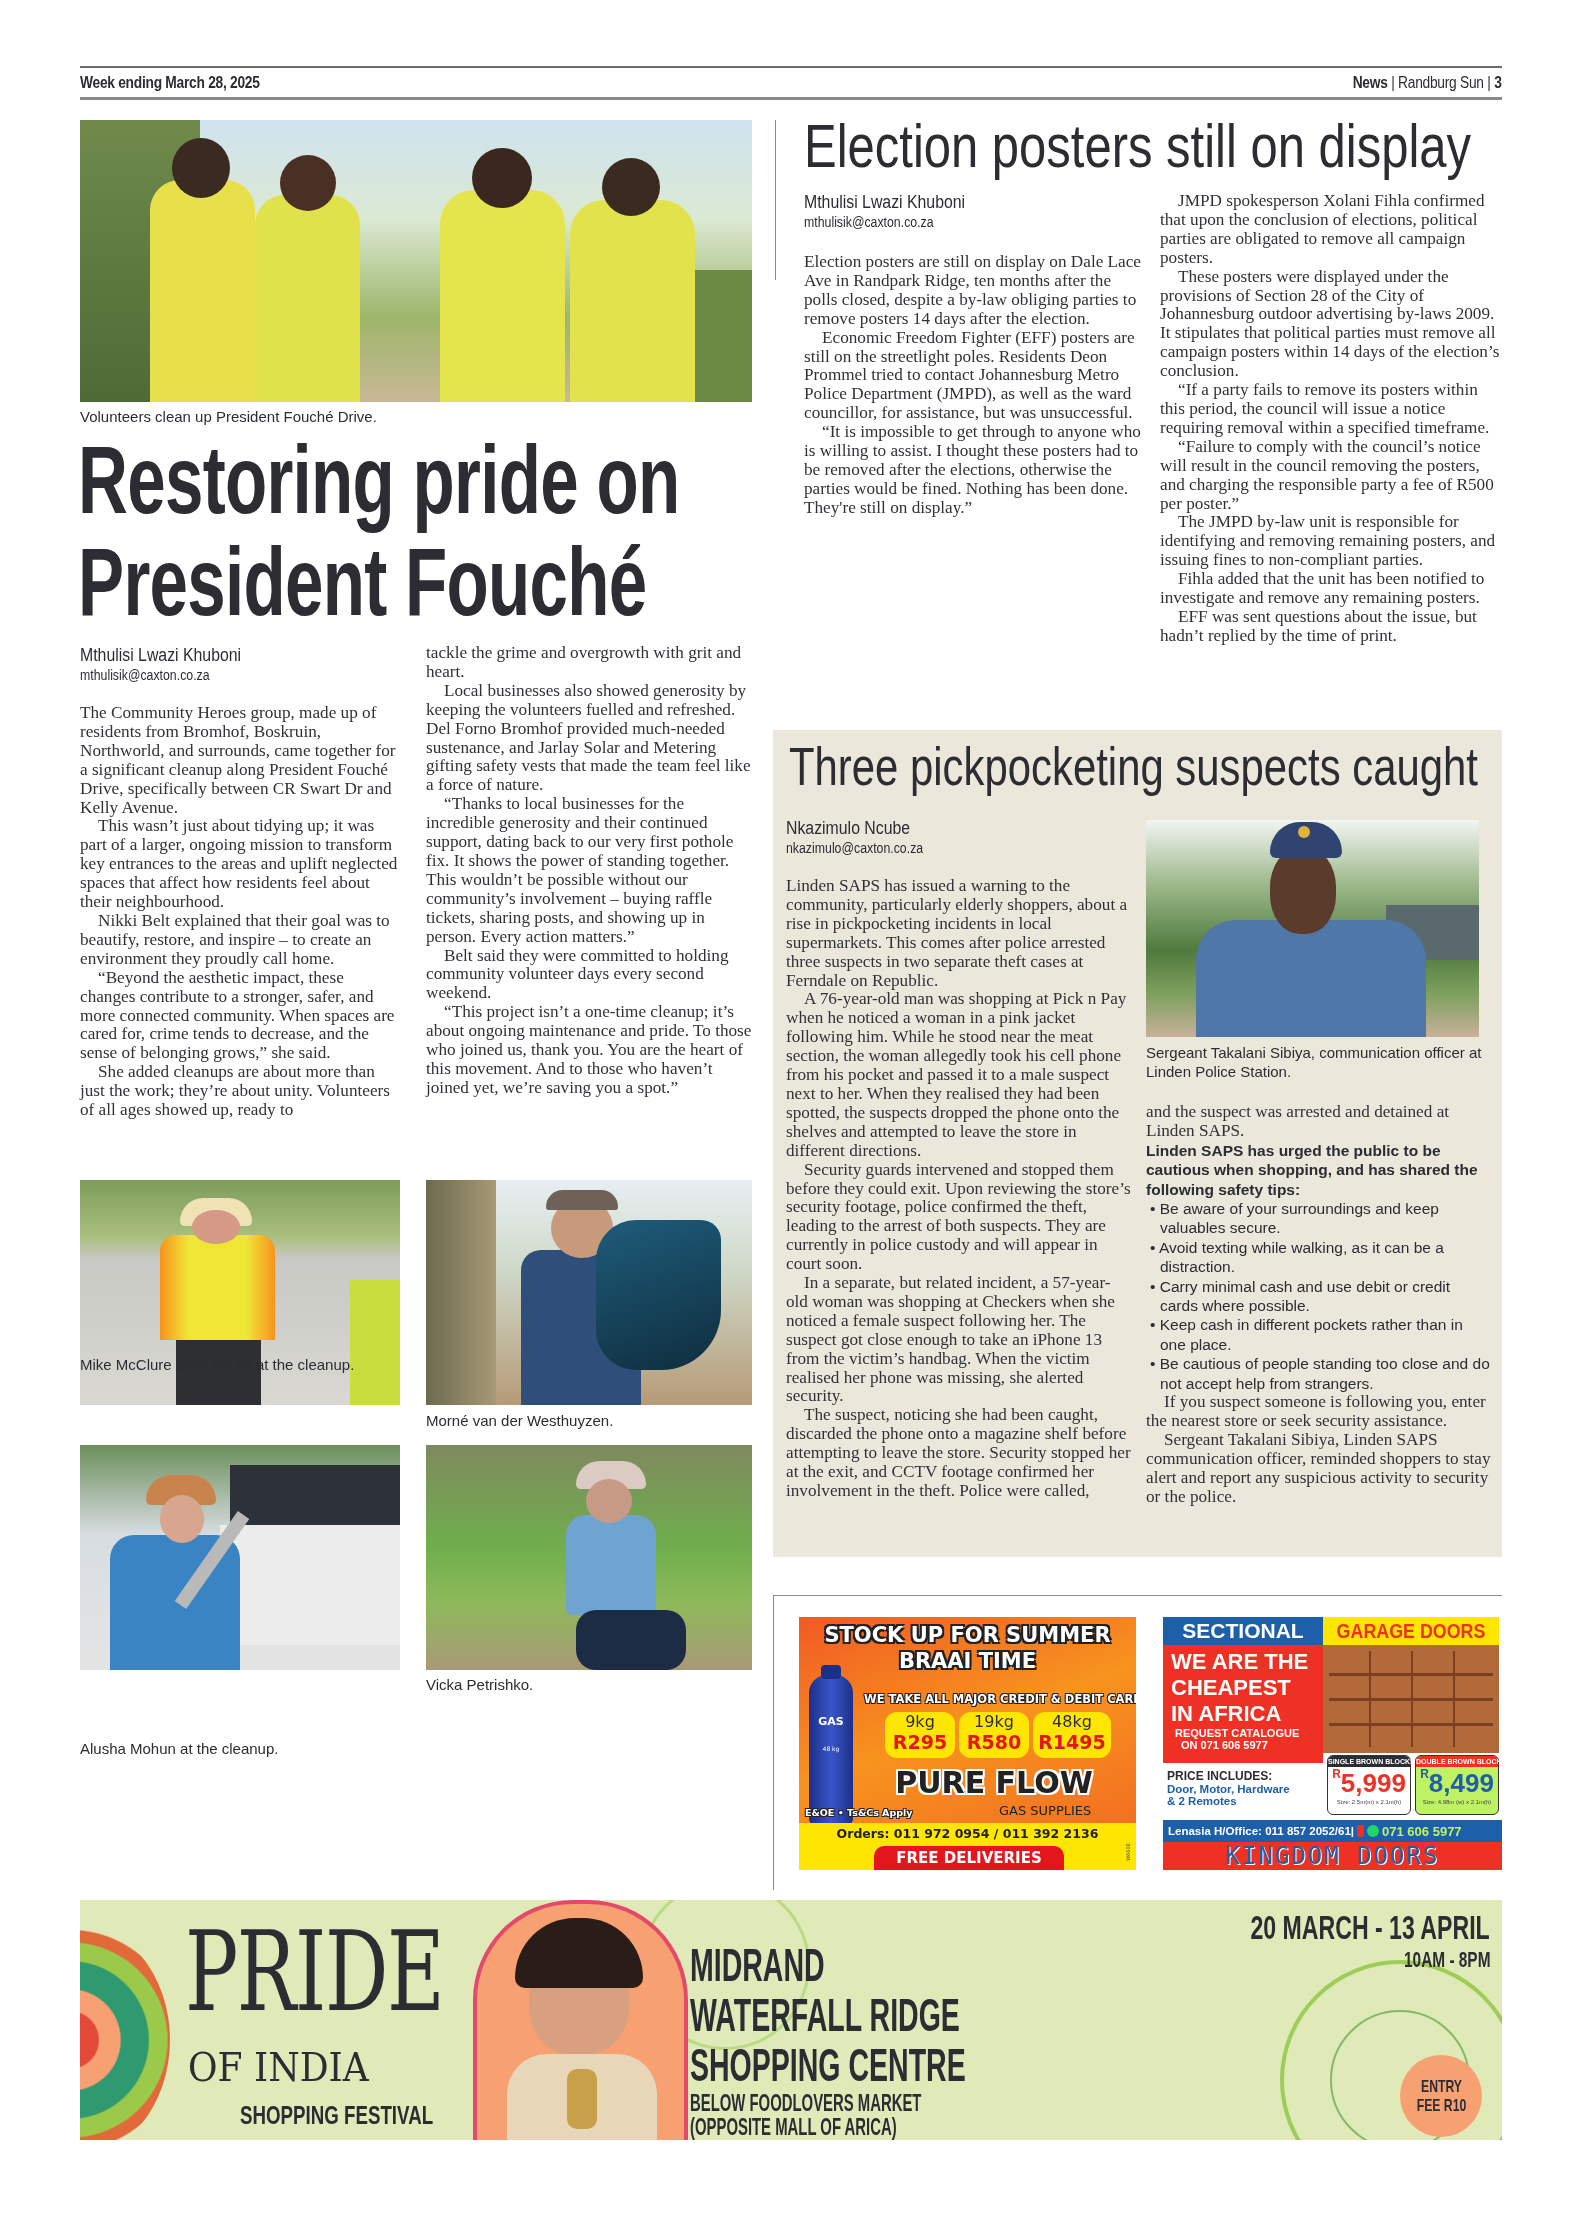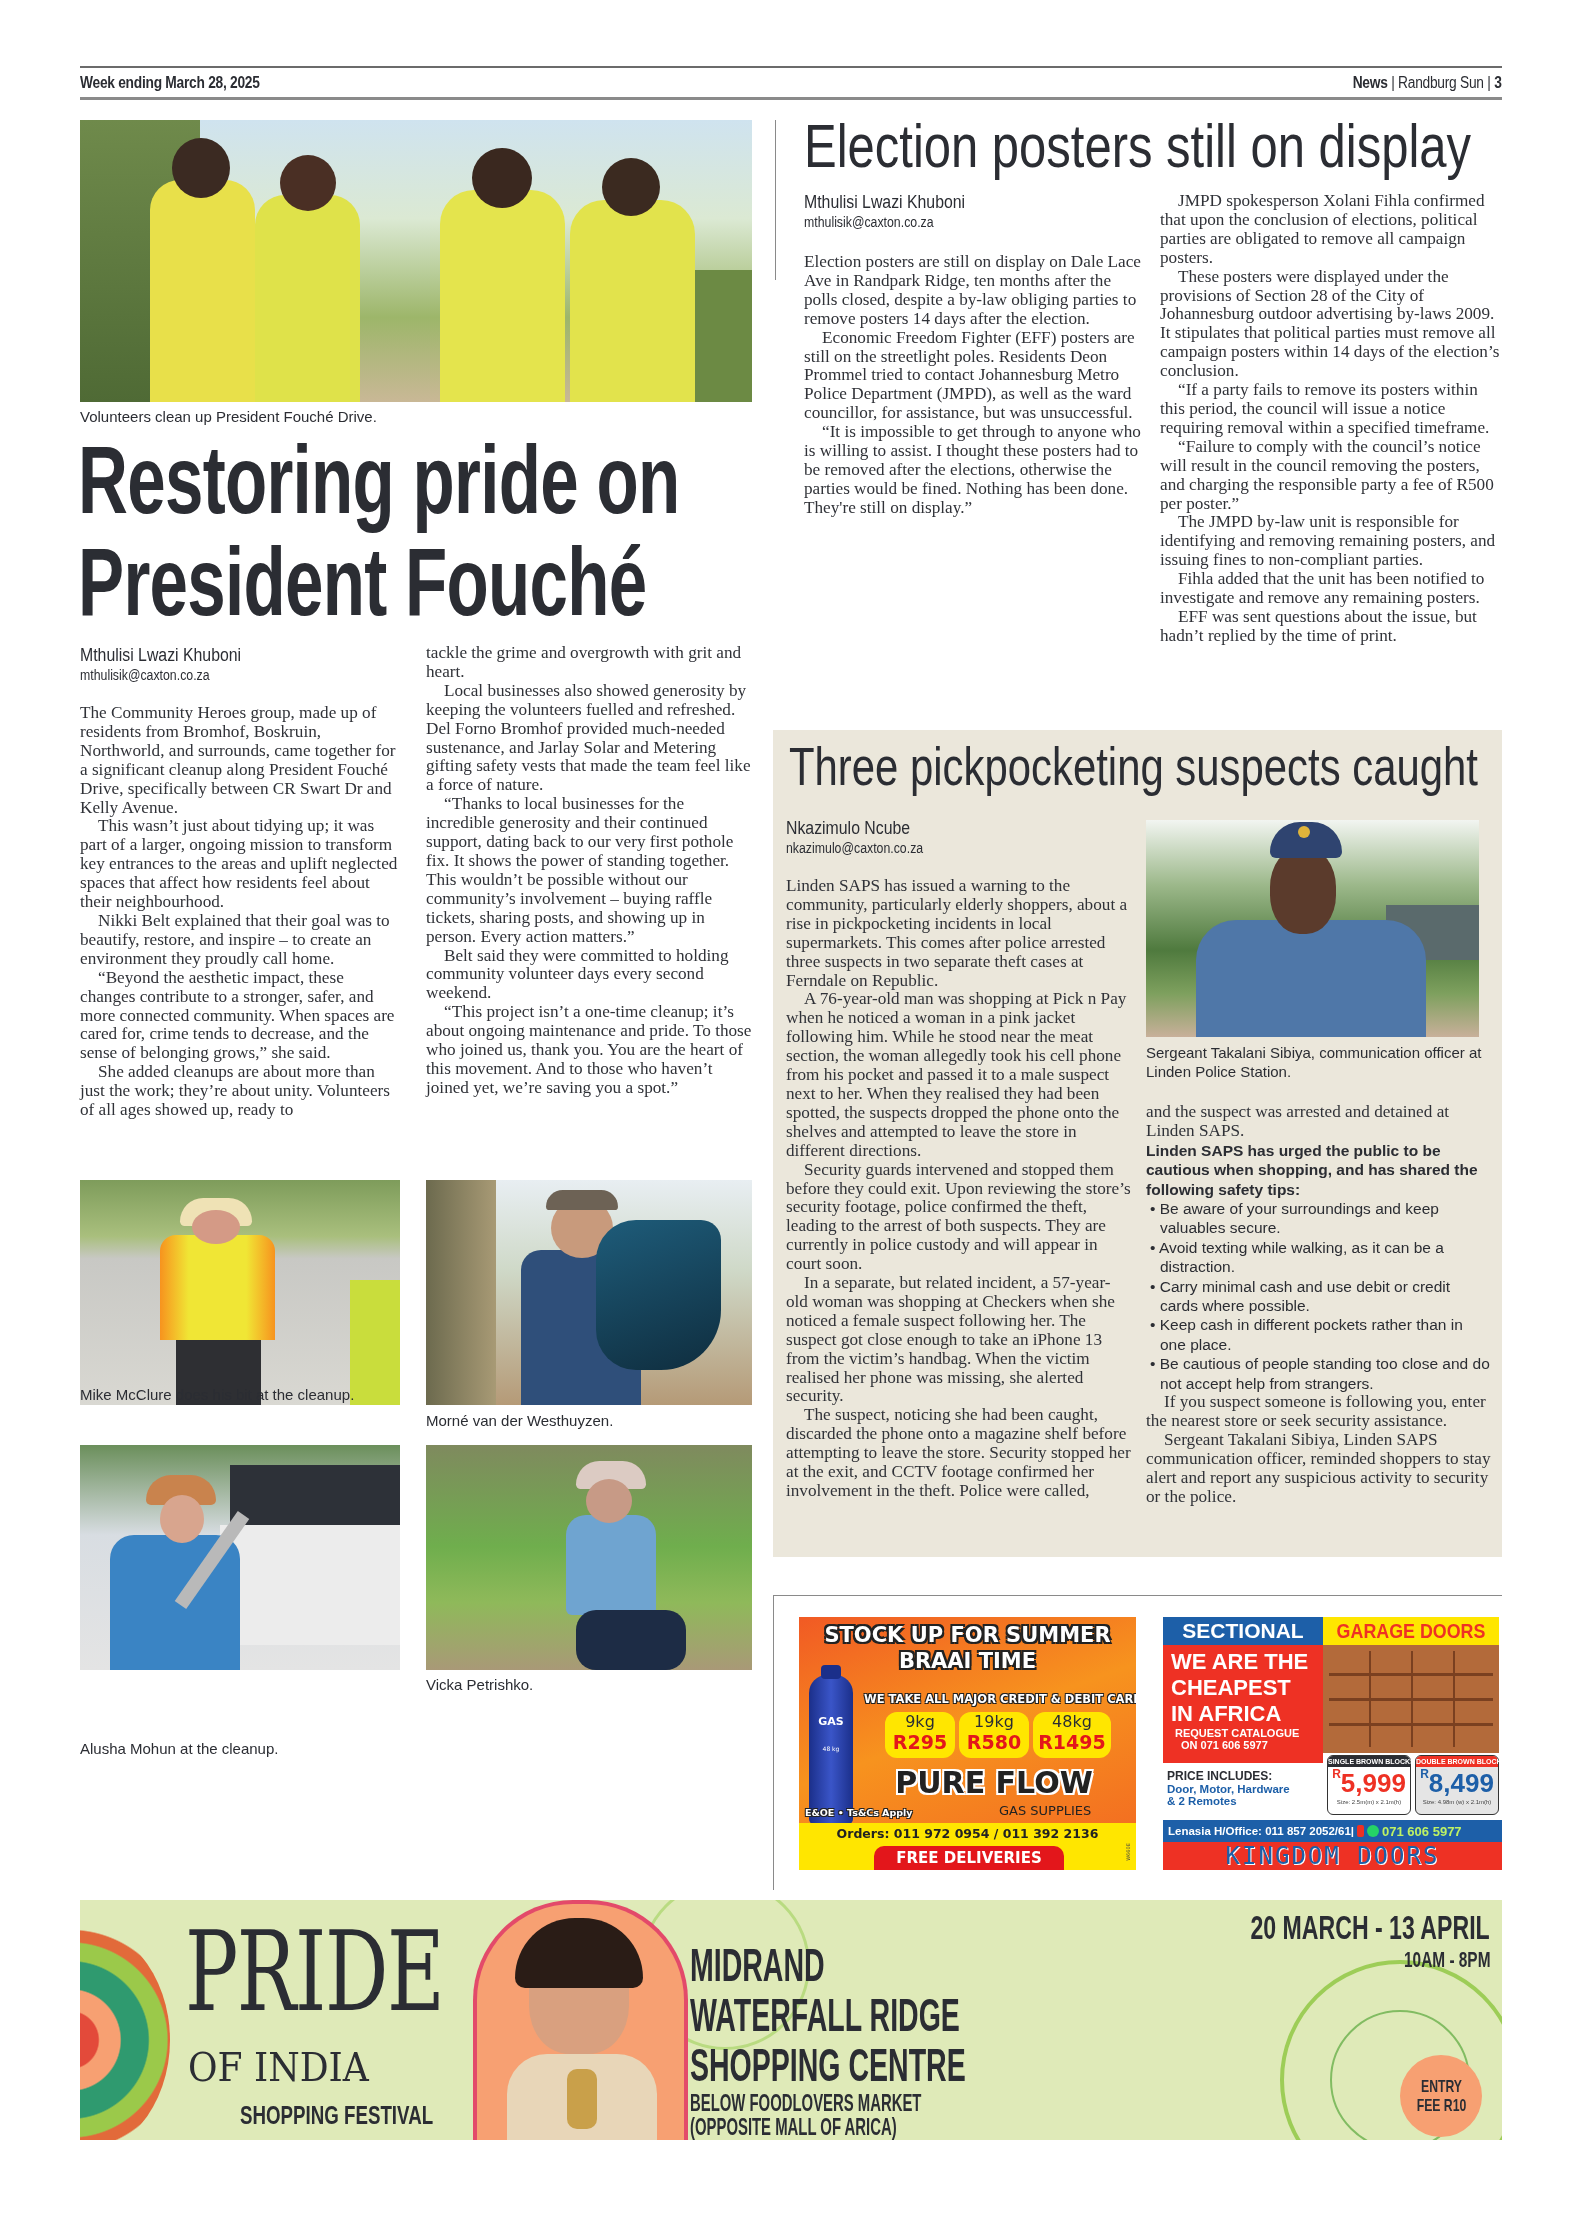"Mike McClure does his bit" div.caption { margin-top: 30px -> none }
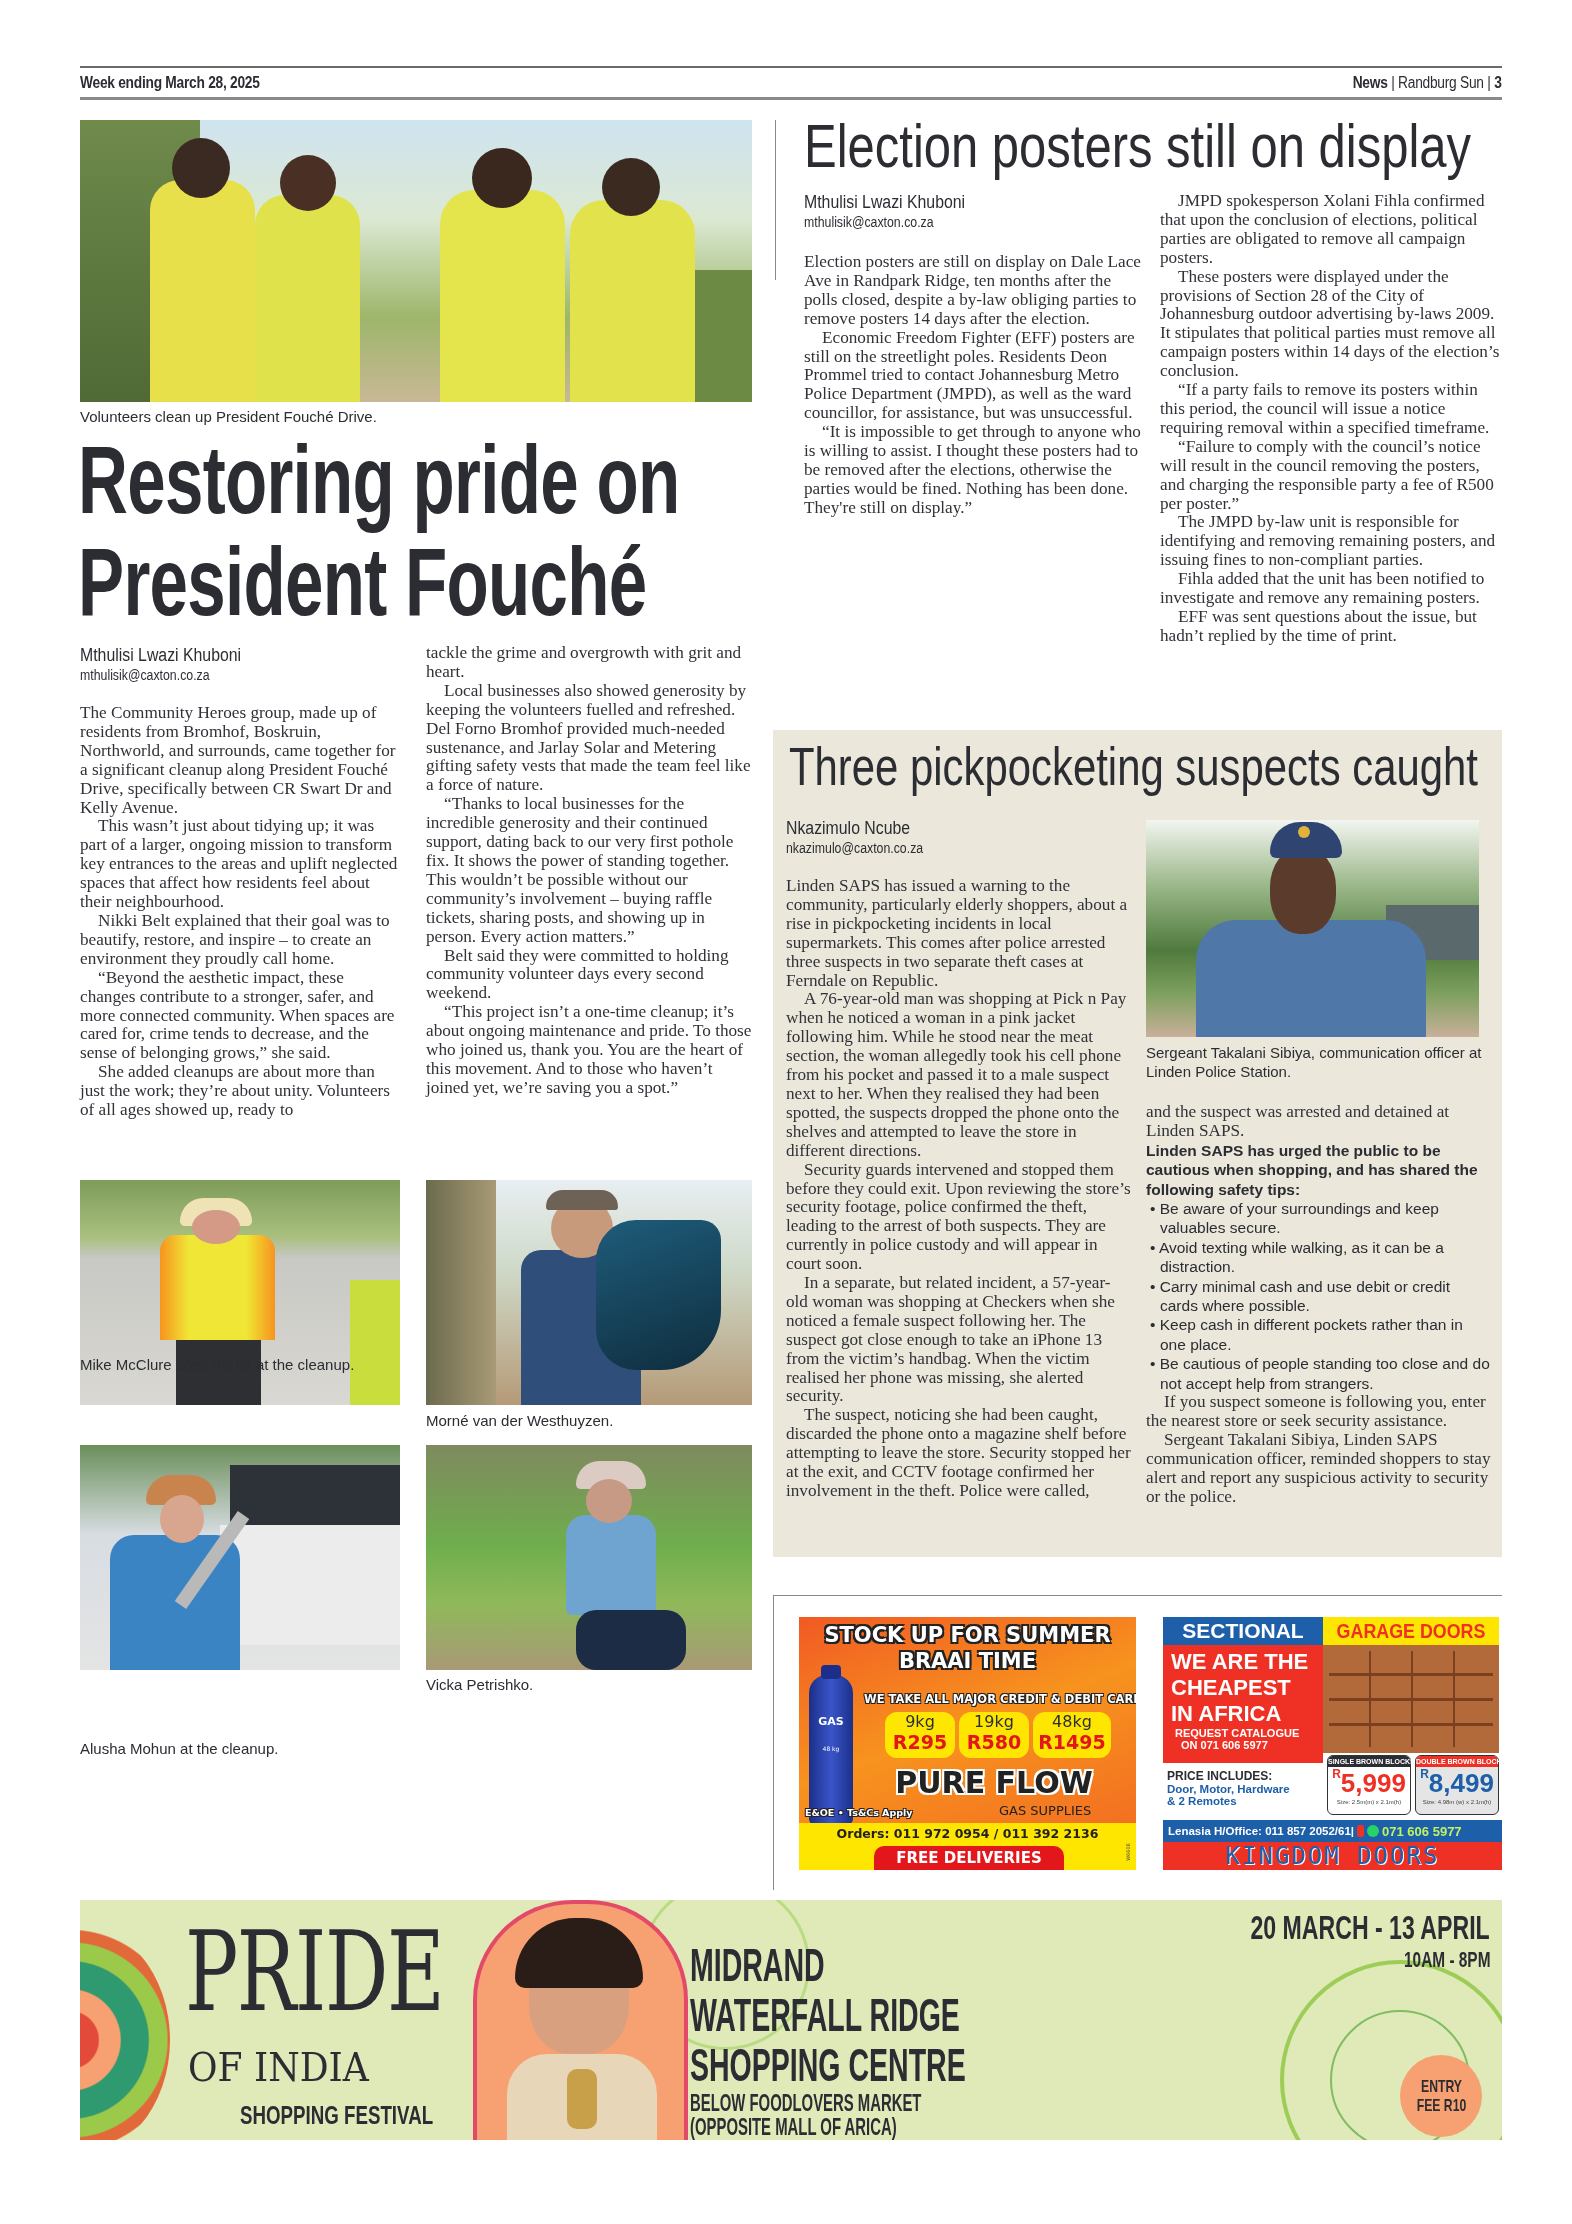"R8,499" div.abs { background: #e5e5e5 -> #bef264 }
